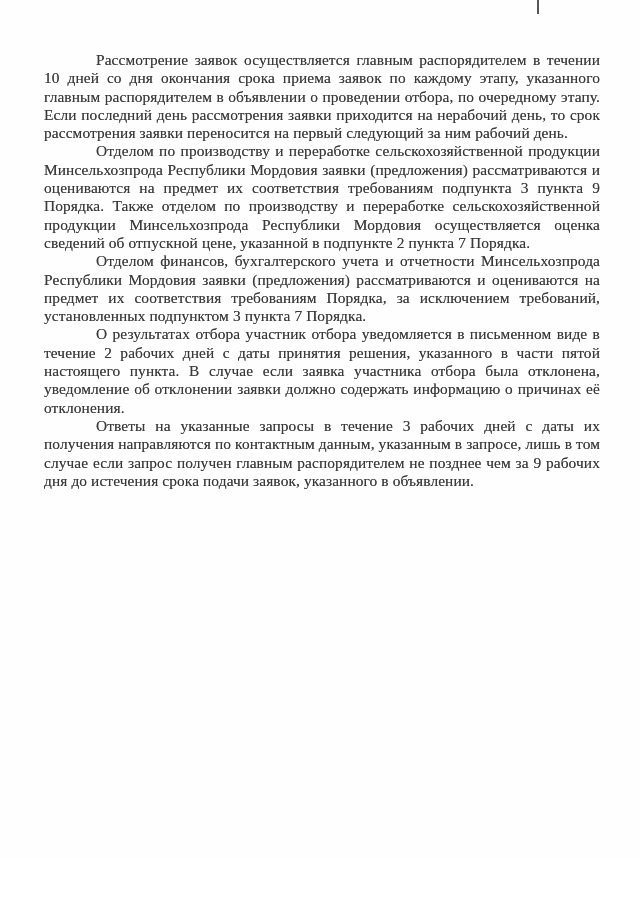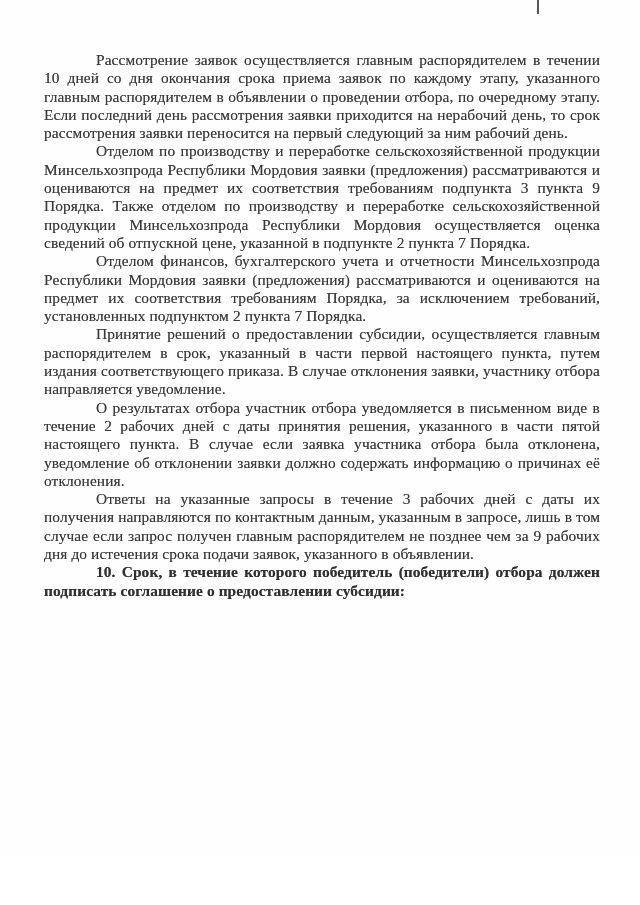"Отделом финансов, бухгалтерского учета и" p { text: 2 -> 3 }
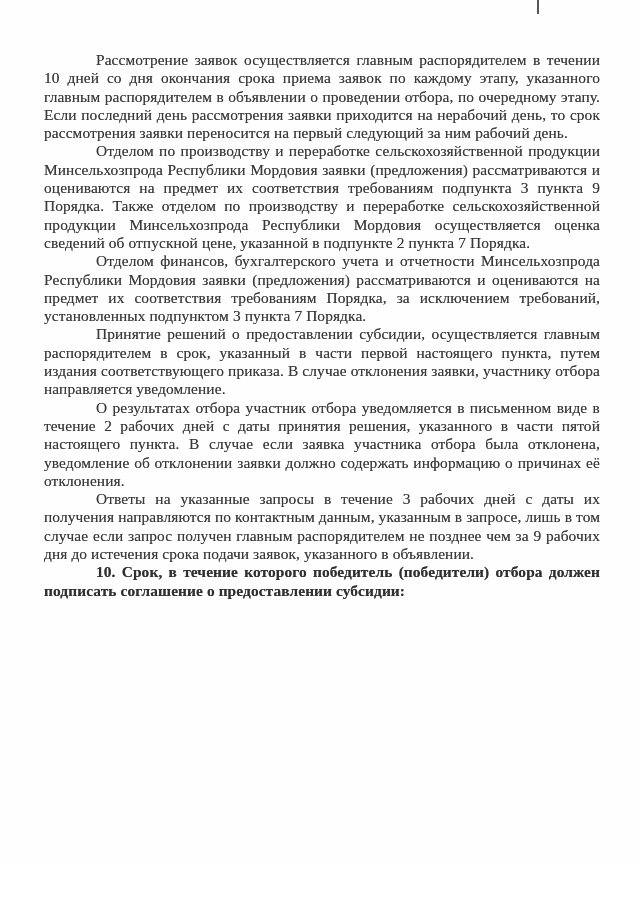"Принятие решений о предоставлении" p { html: <p>Принятие решений о предоставлении субсидии, осуществляется главным распорядителем в срок, указанный в части первой настоящего пункта, путем издания соответствующего приказа. В случае отклонения заявки, участнику отбора направляется уведомление.</p> -> none }
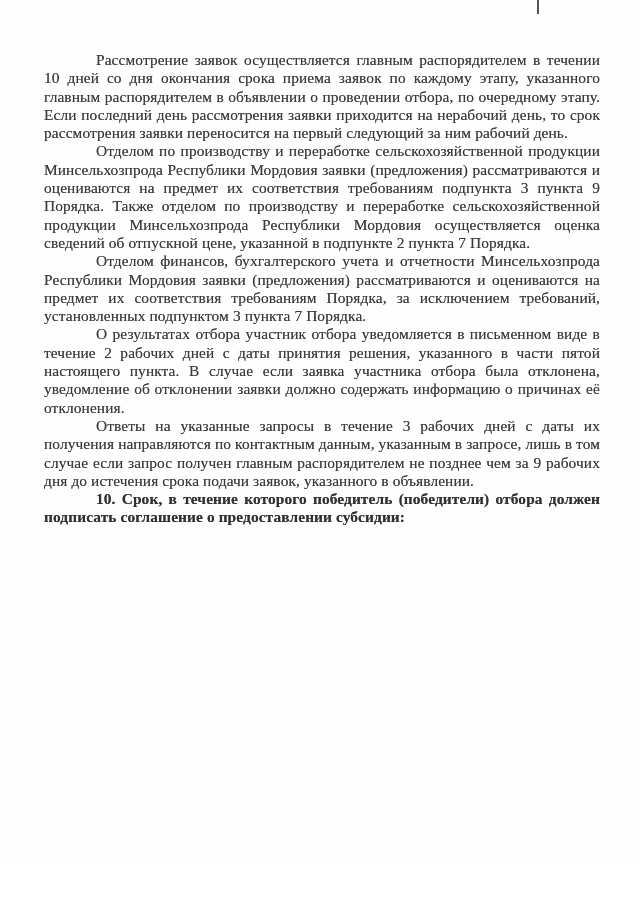"10. Срок, в течение которого" p.bold { html: <p>10. Срок, в течение которого победитель (победители) отбора должен подписать соглашение о предоставлении субсидии:</p> -> none }
